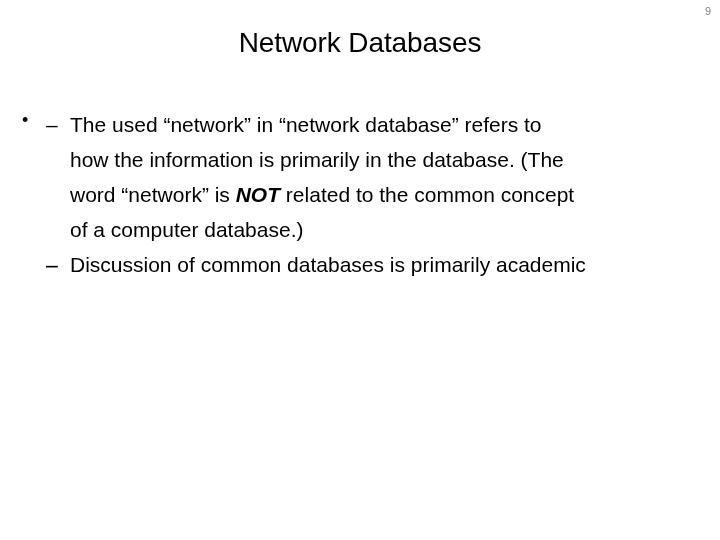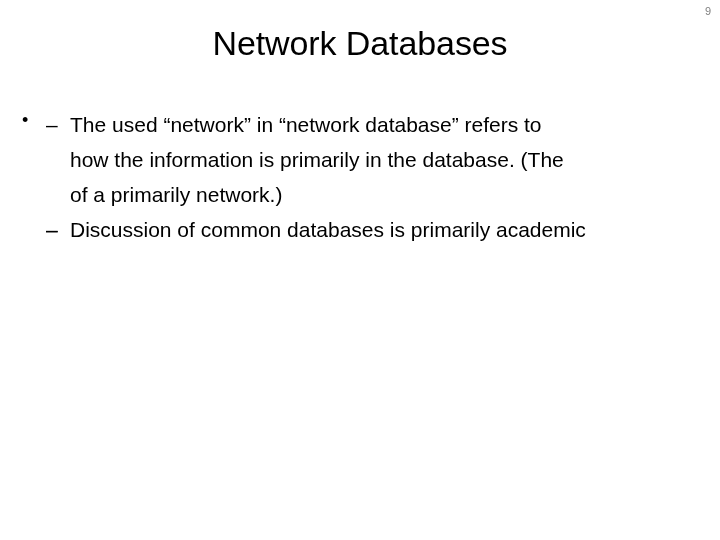"Network Databases" #slide-title { font-size: 34px -> 28px }
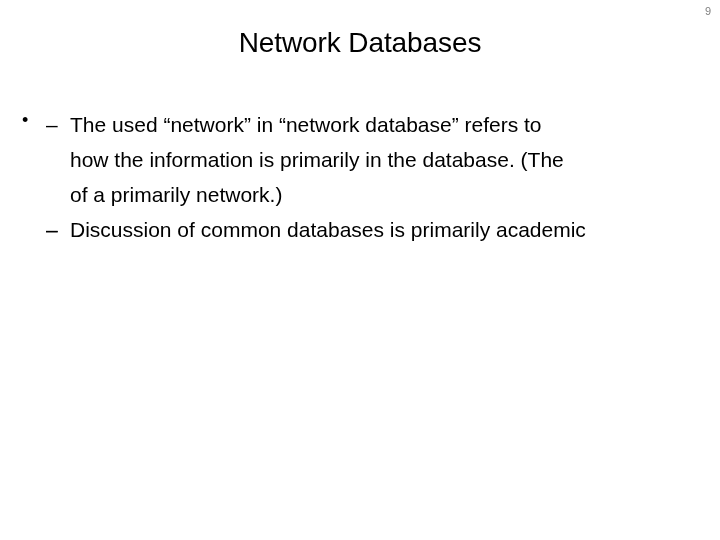"word “network” is NOT related" span.line { html: none -> <span><span>word “network” is </span><span>NOT</span><span> related to the common concept</span></span> }
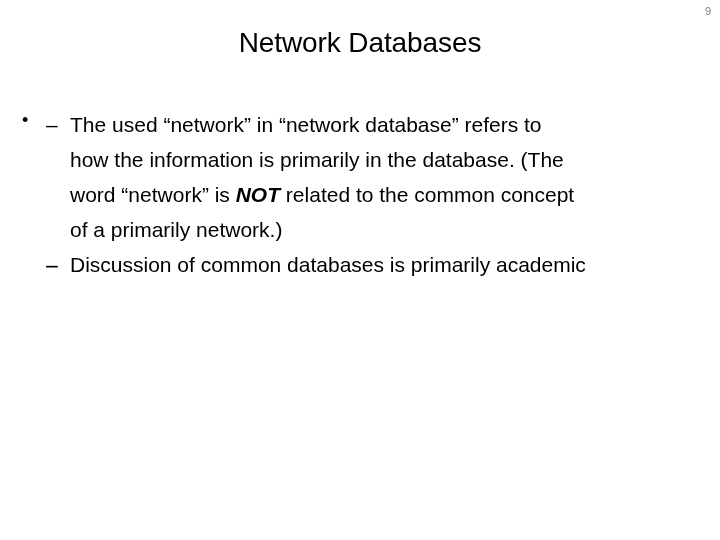"of a primarily network.)" span.line { text: primarily network -> computer database }
